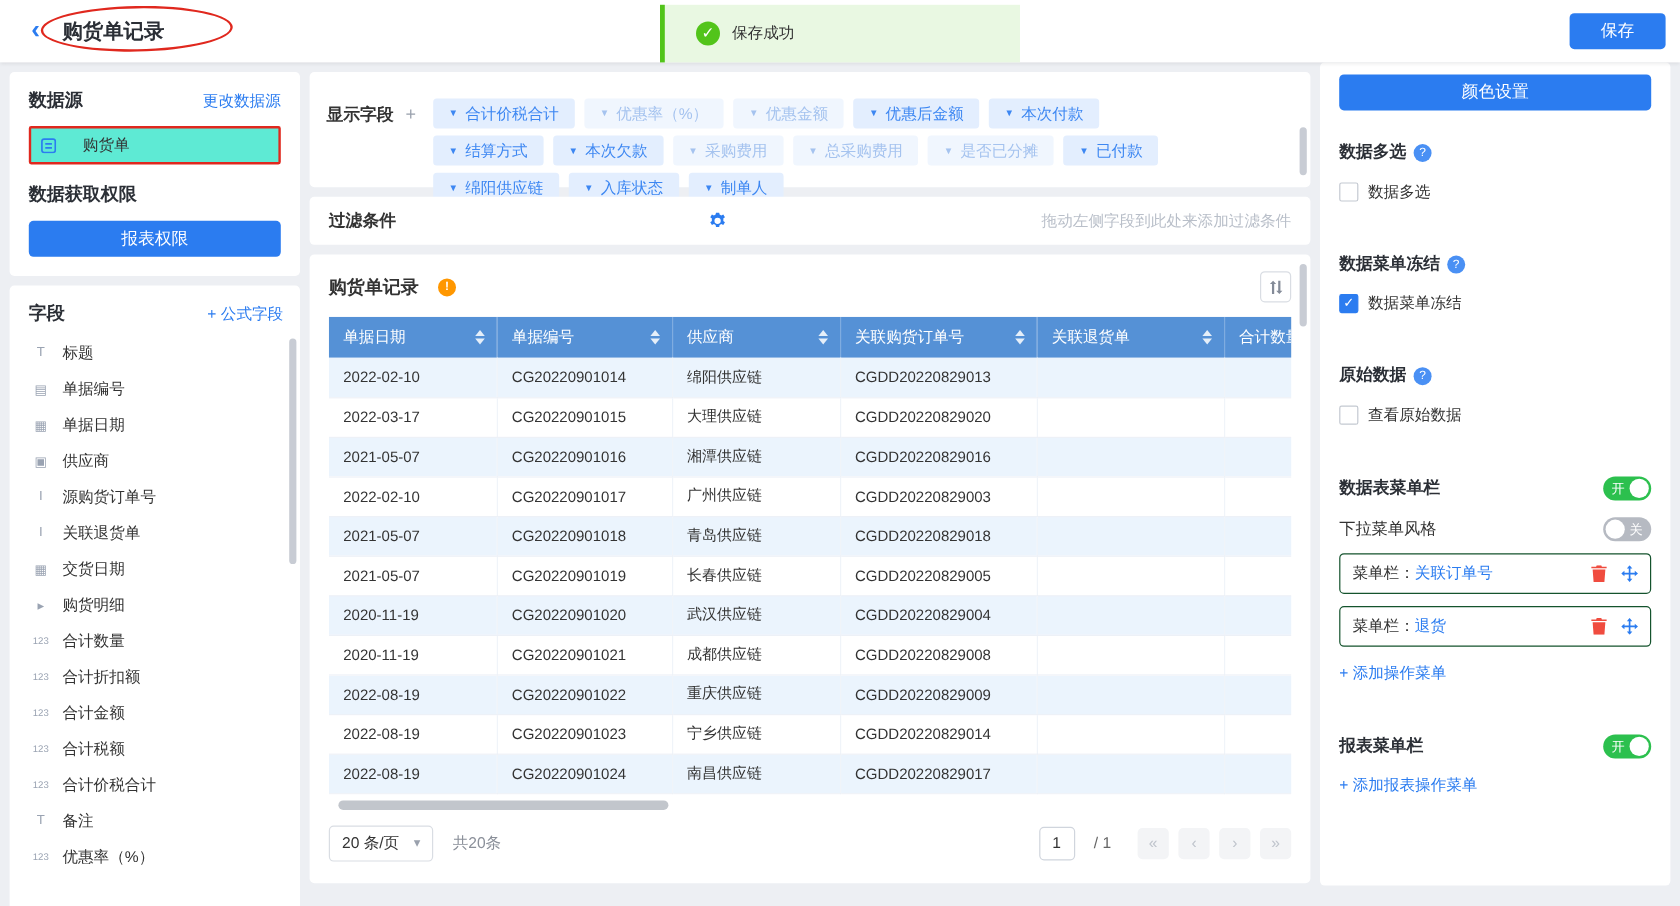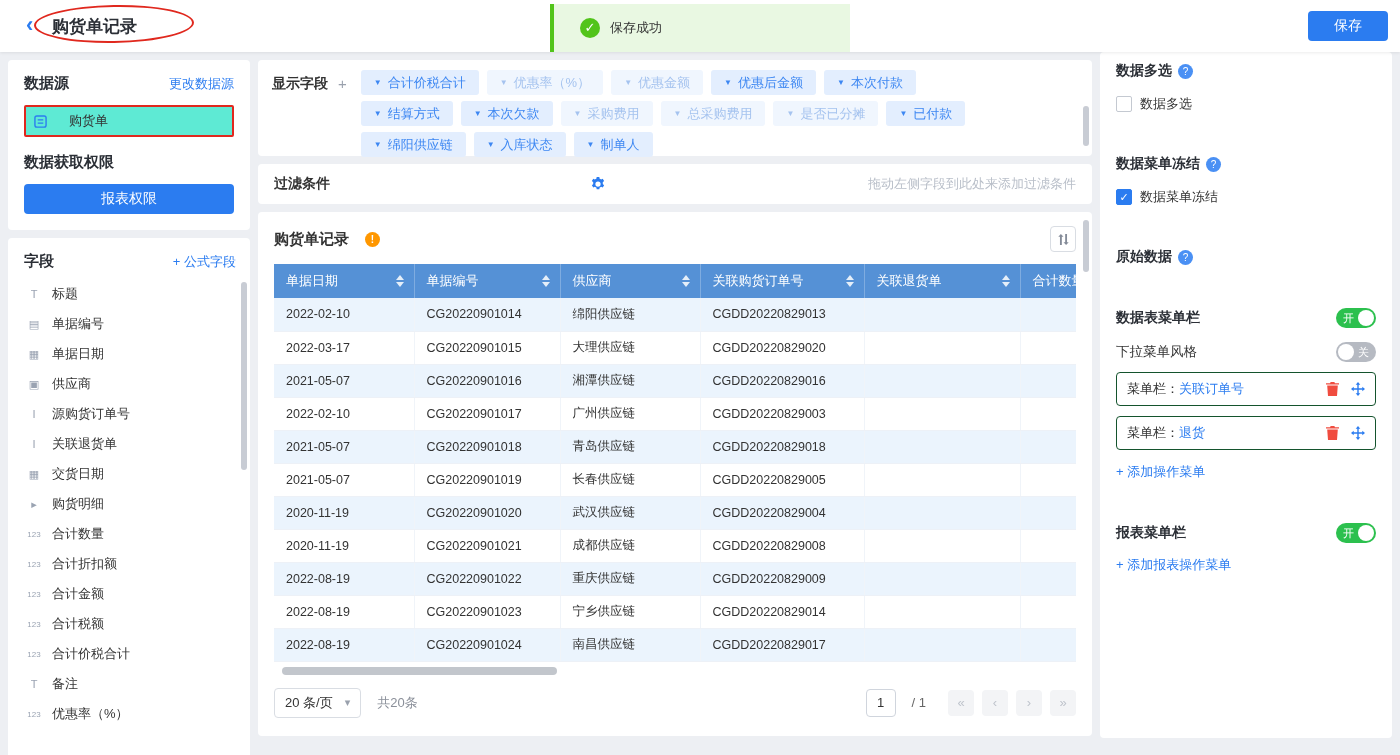"颜色设置" button.color-btn { html: none -> <button>颜色设置</button> }
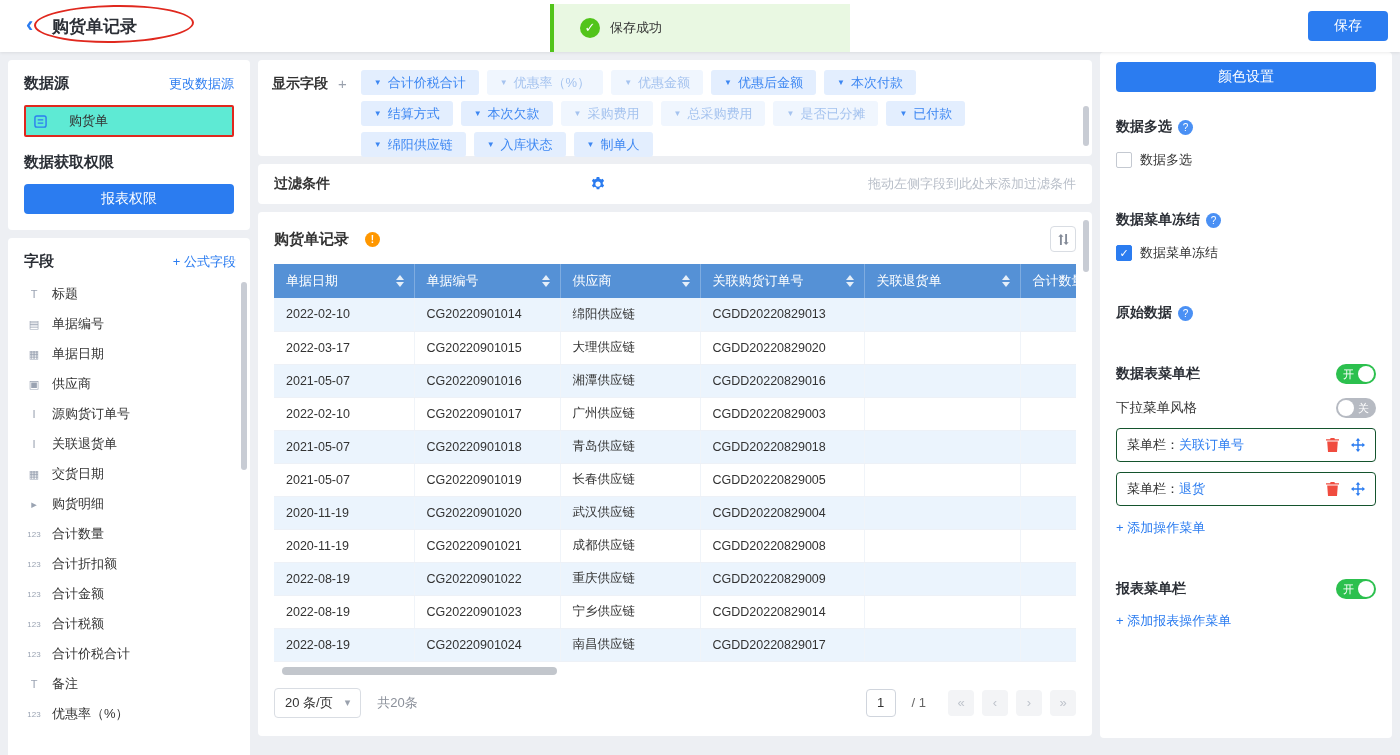"显示字段" .df-wrap { margin-top: none -> 12px }
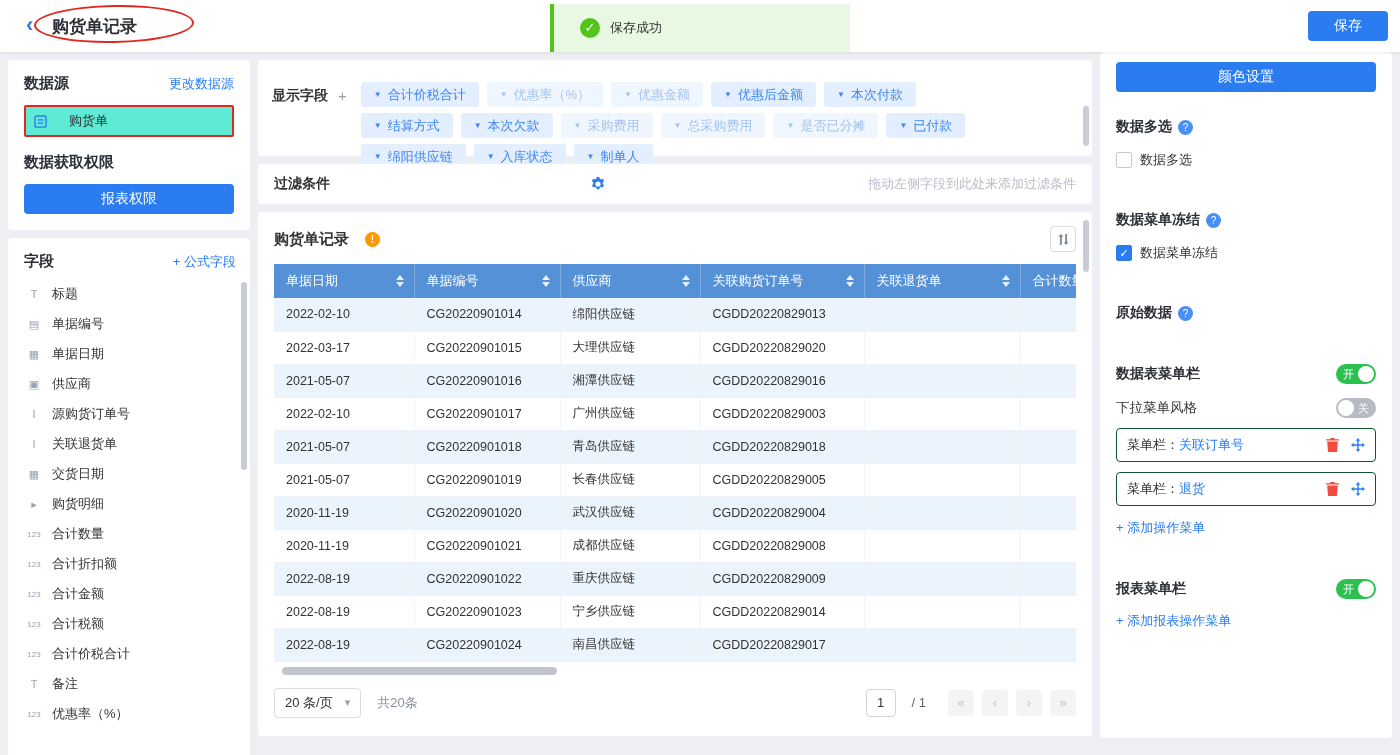"查看原始数据" label.cb-row { html: none -> <label> <span></span> <span>查看原始数据</span> </label> }
